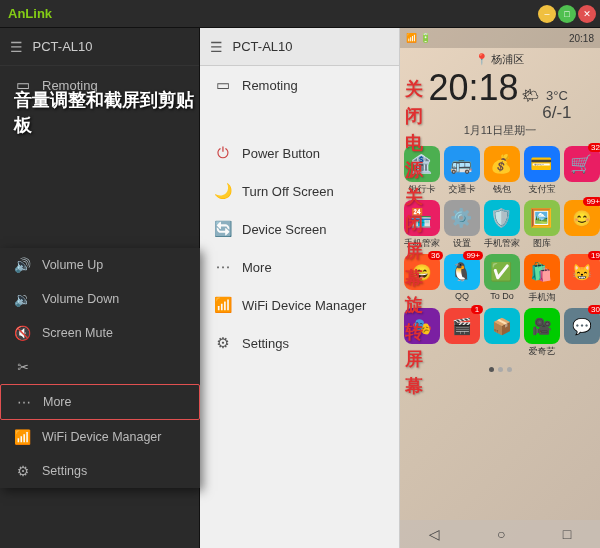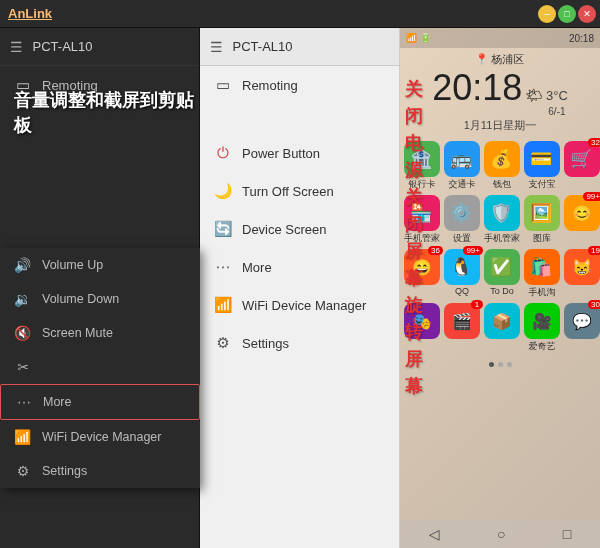"AnLink" .title-bar-logo { color: #fdba74 -> #84cc16; text-decoration: underline -> none }
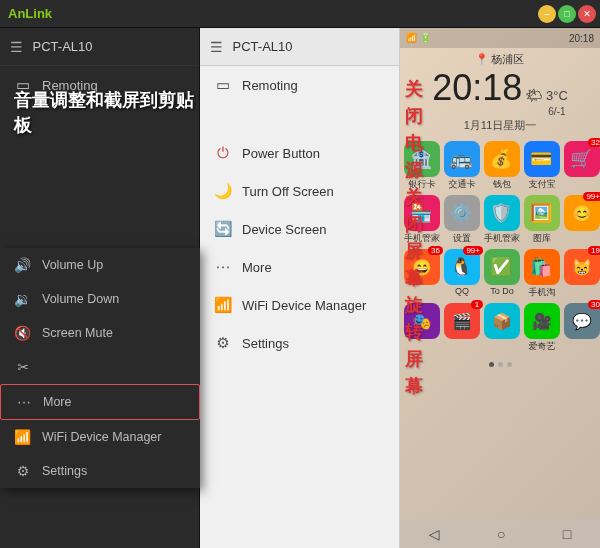"6/-1" span { font-size: 10px -> 17px }
